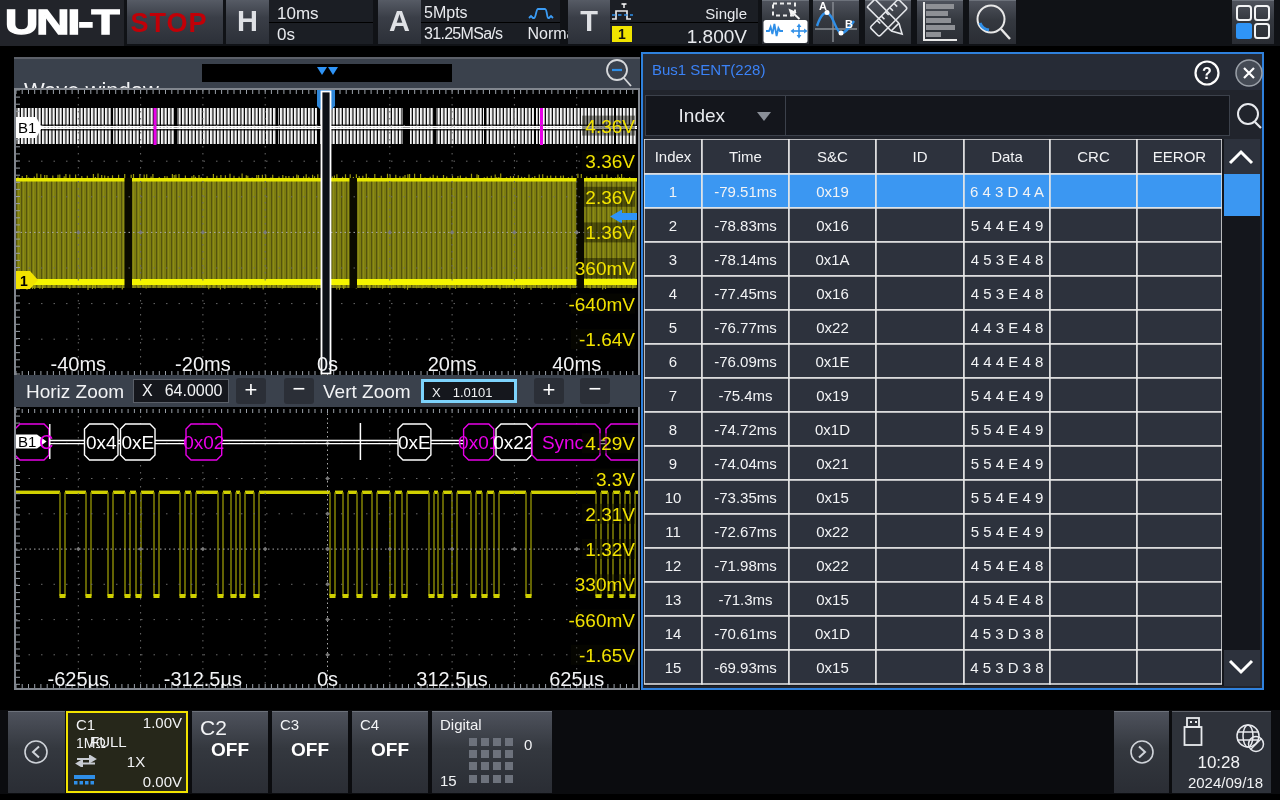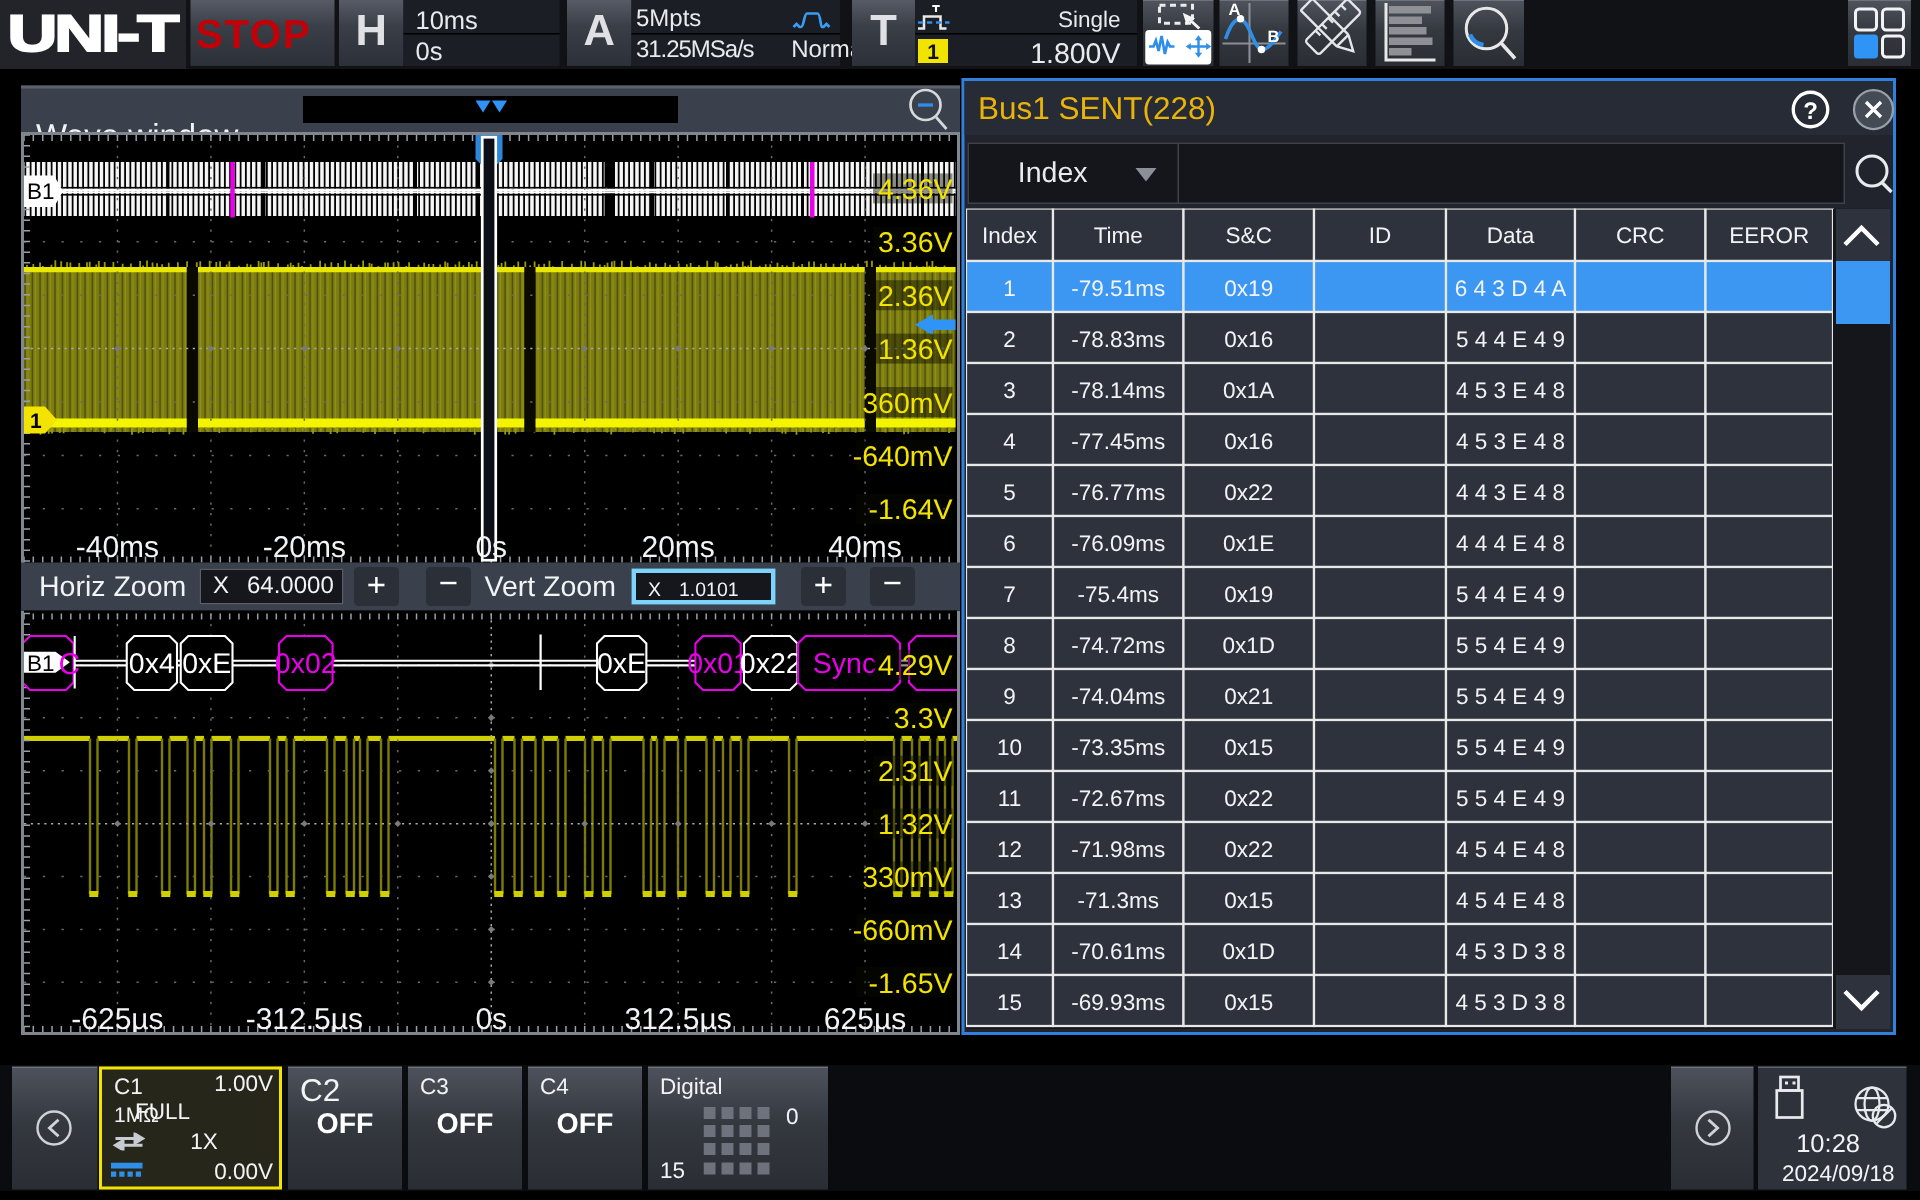"Bus1 SENT(228)" div.abs { color: #eab308 -> #3b82f6; font-size: 21px -> 15px }
